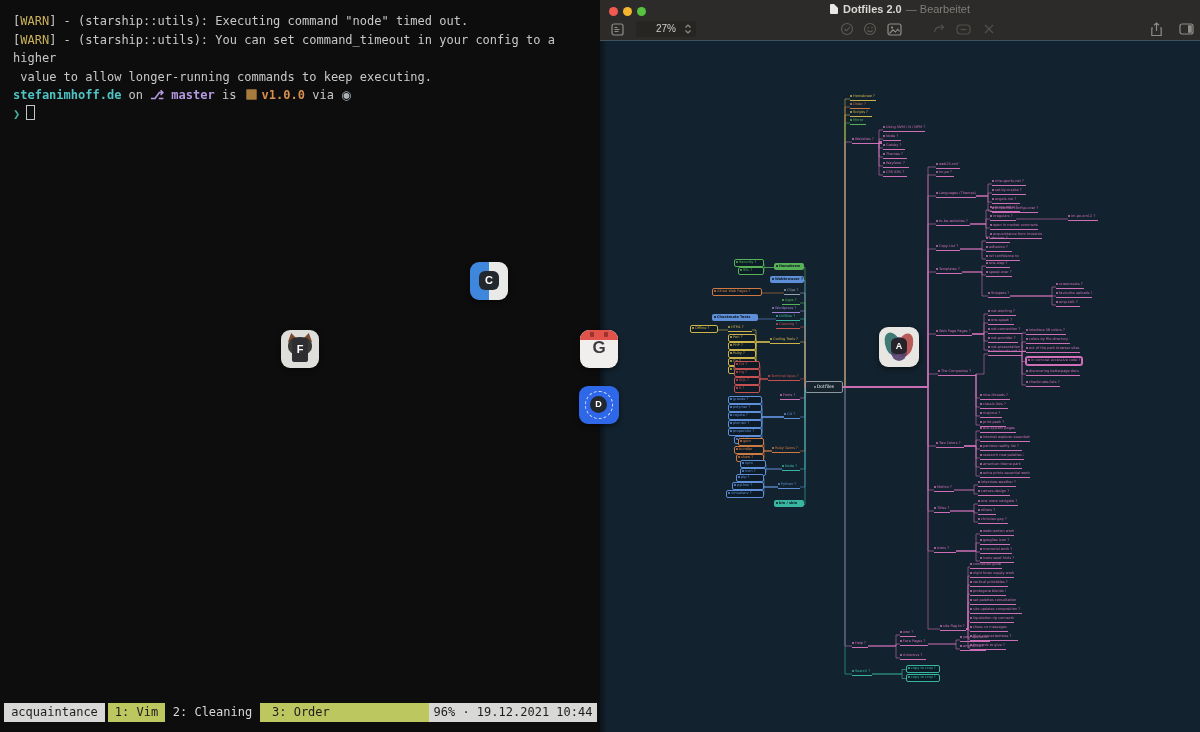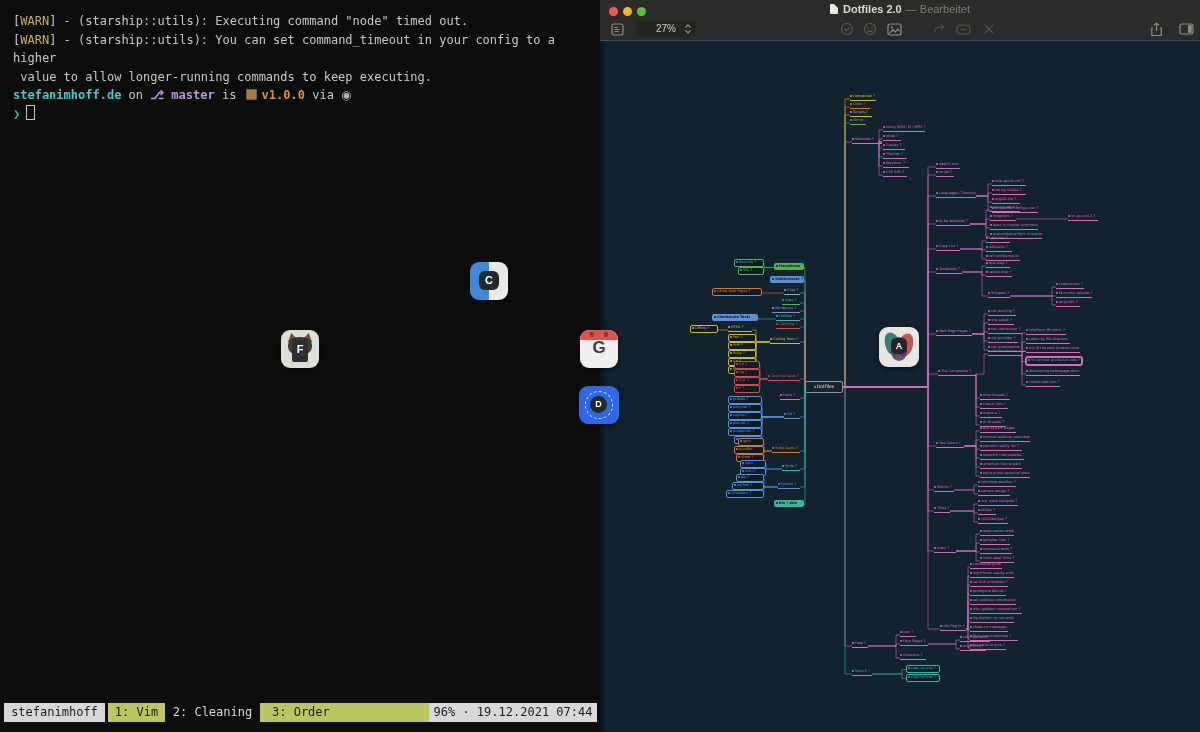"stefanimhoff" span.tseg { text: stefanimhoff -> acquaintance }
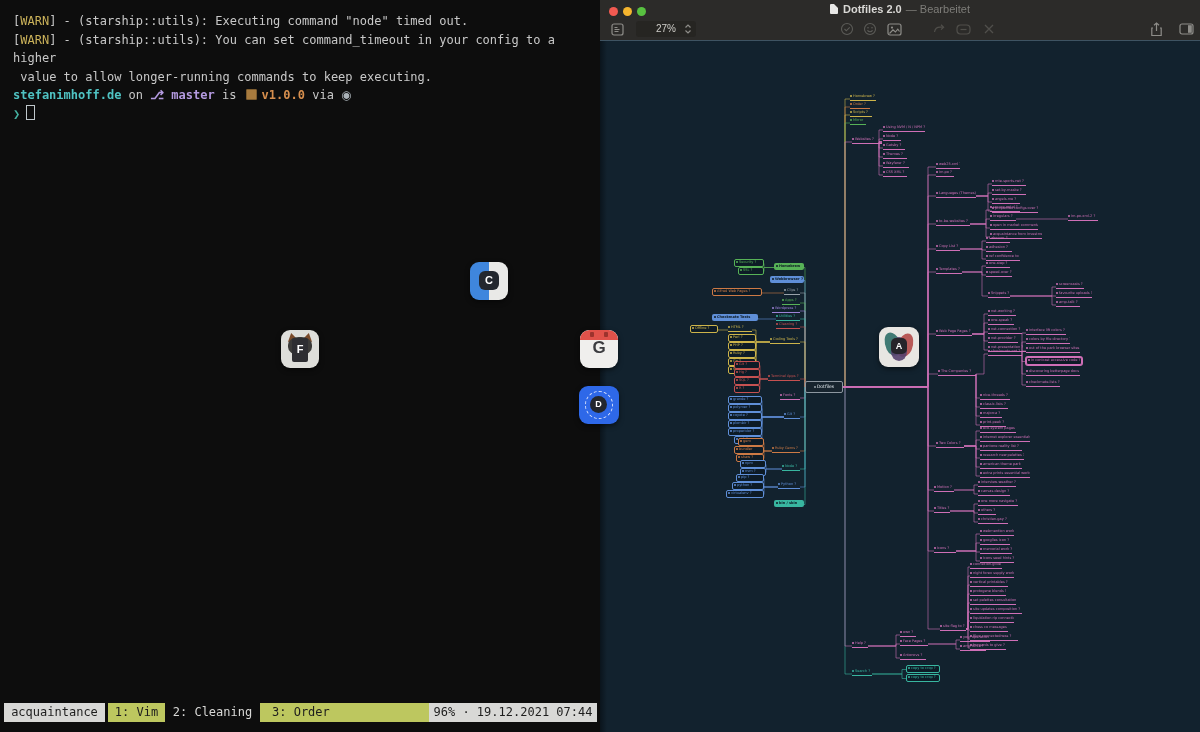"96% · 19.12.2021 07:44" span.tseg { text: 07:44 -> 10:44 }
